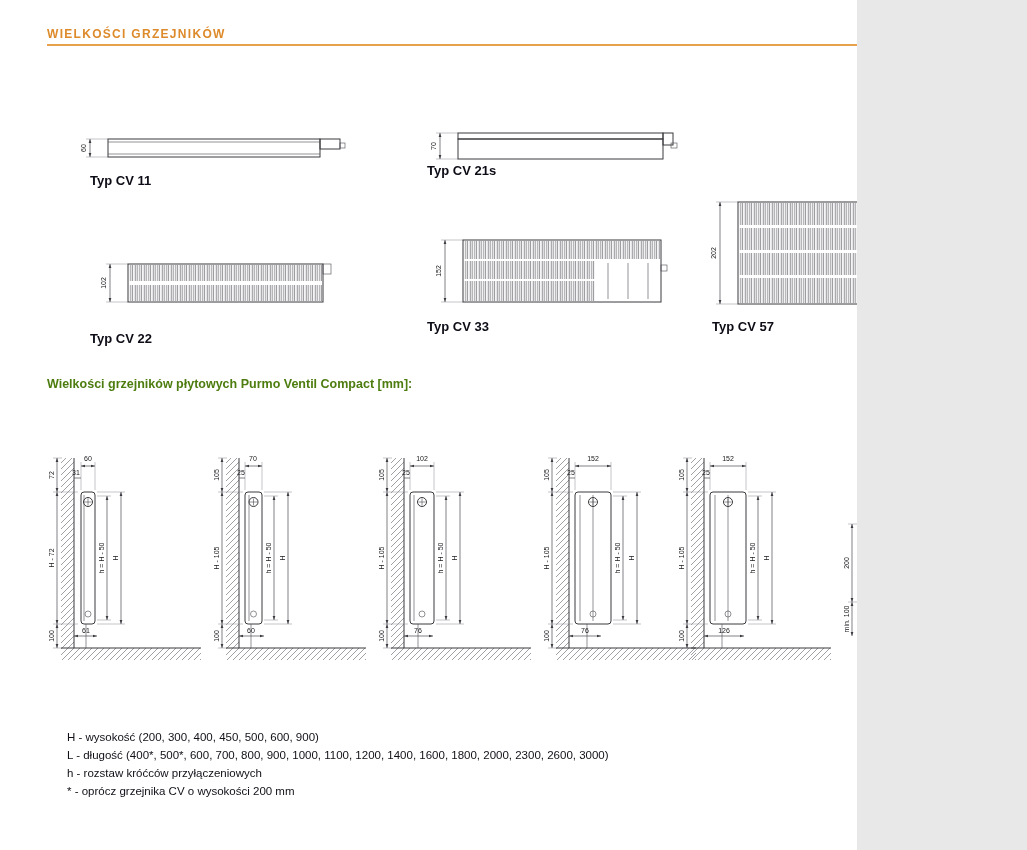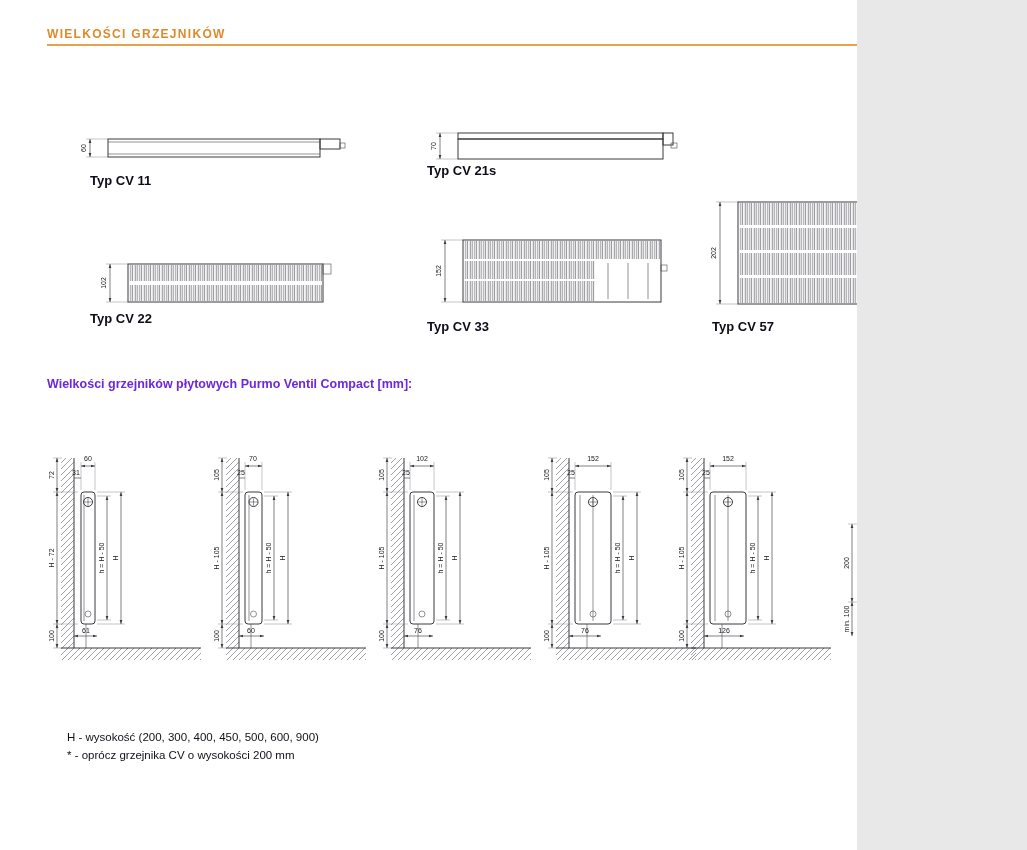"Typ CV 22" div.type-label { top: 311px -> 331px }
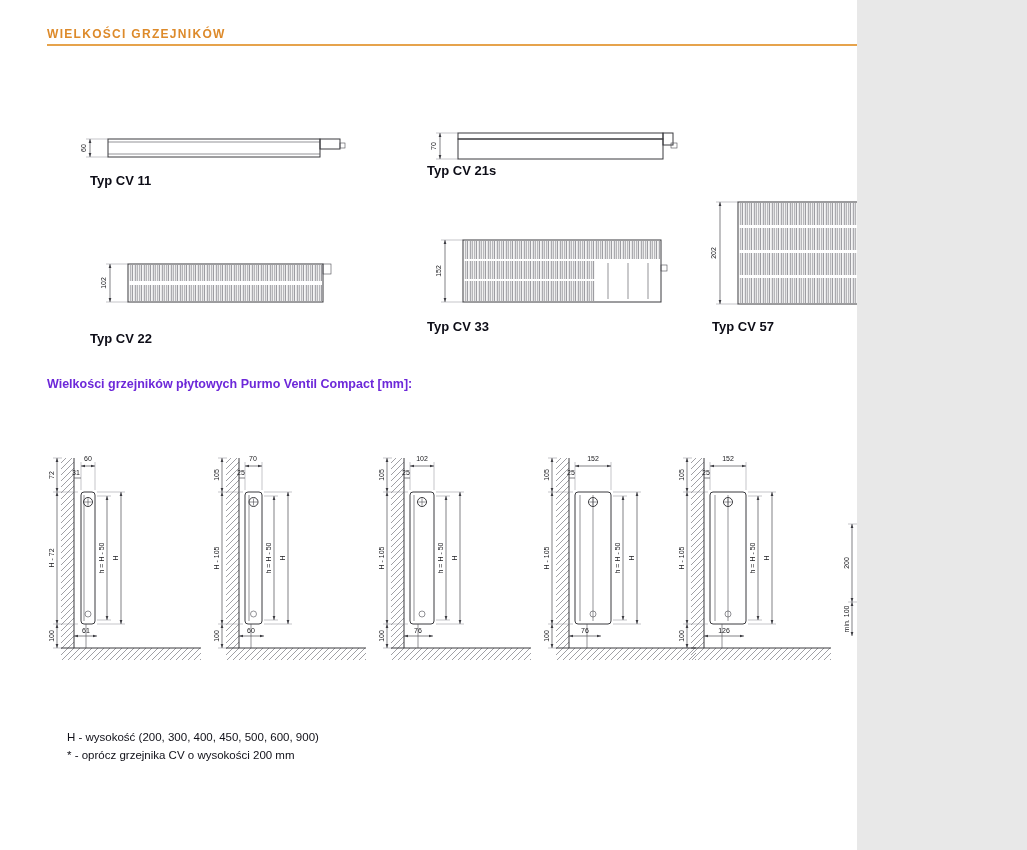"Wielkości grzejników płytowych Purmo" .section-heading { color: #6d28d9 -> #4d7c0f }
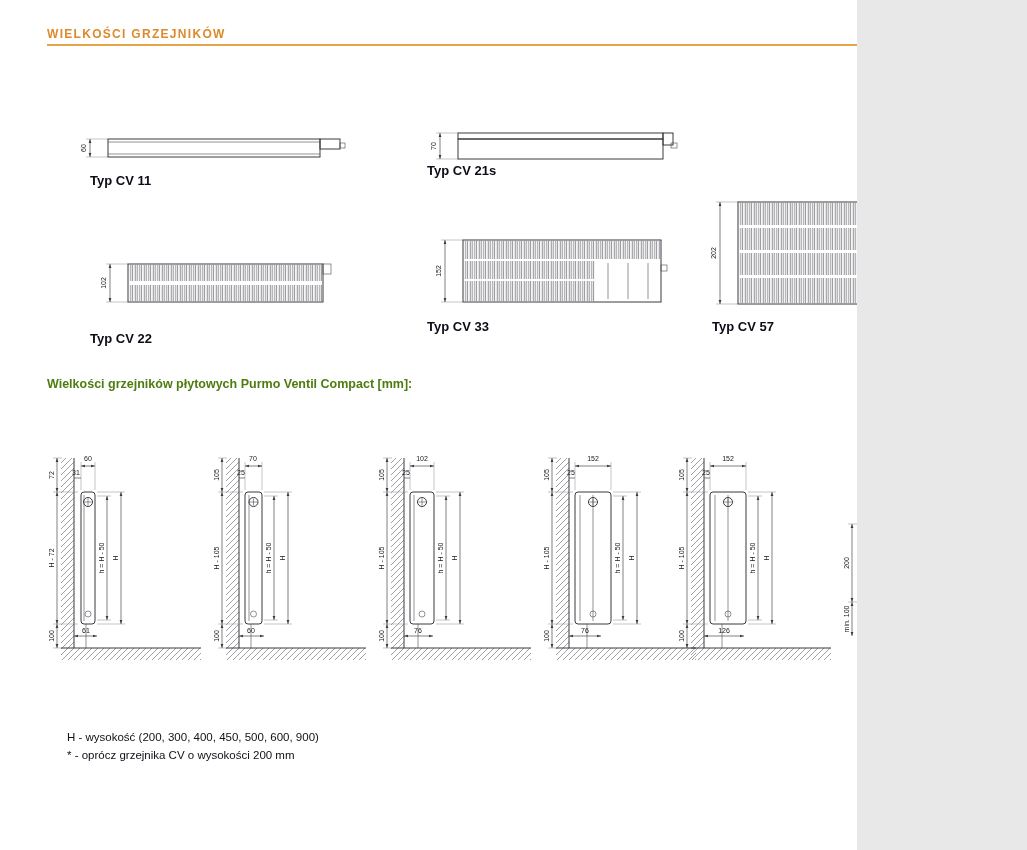"L - długość (400*, 500*," div { html: none -> <div>L - długość (400*, 500*, 600, 700, 800, 900, 1000, 1100, 1200, 1400, 1600, 1800, 2000, 2300, 2600, 3000)</div> }
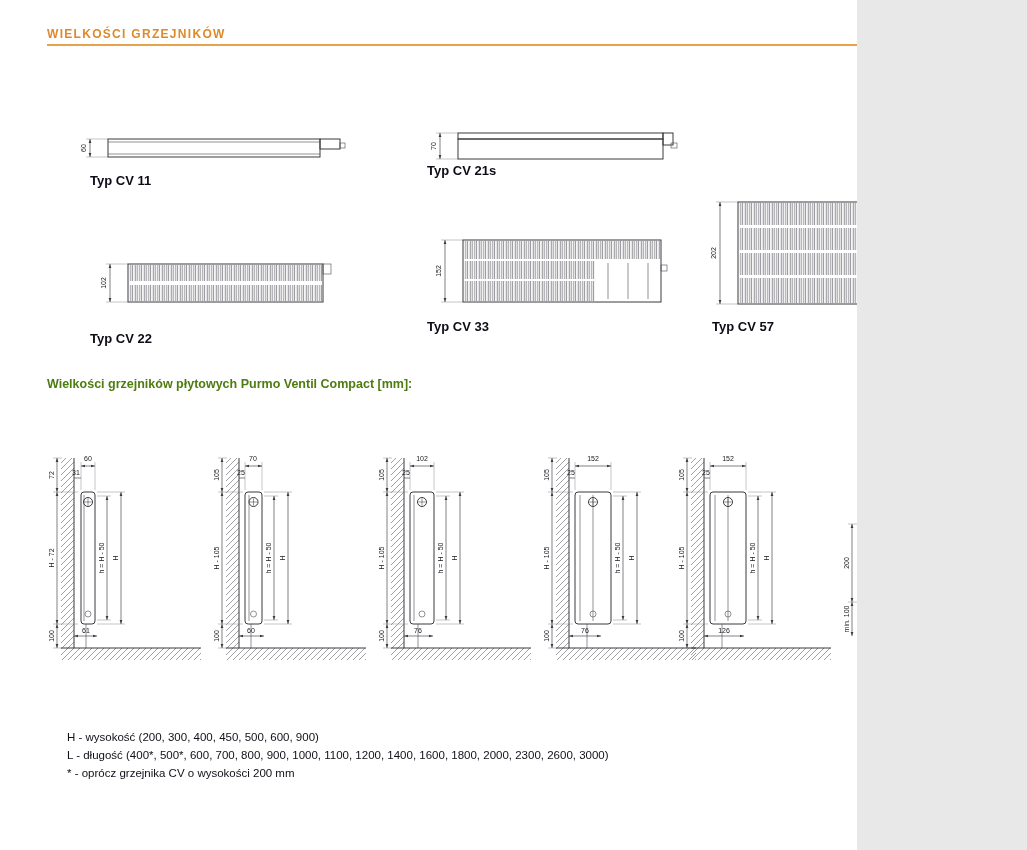"h - rozstaw króćców przyłączeniowych" div { html: none -> <div>h - rozstaw króćców przyłączeniowych</div> }
